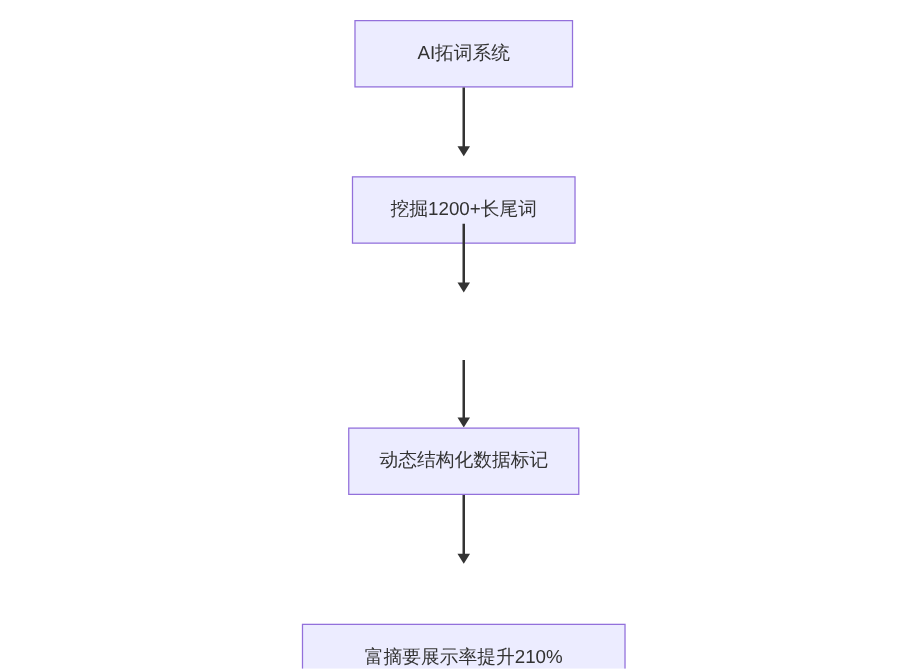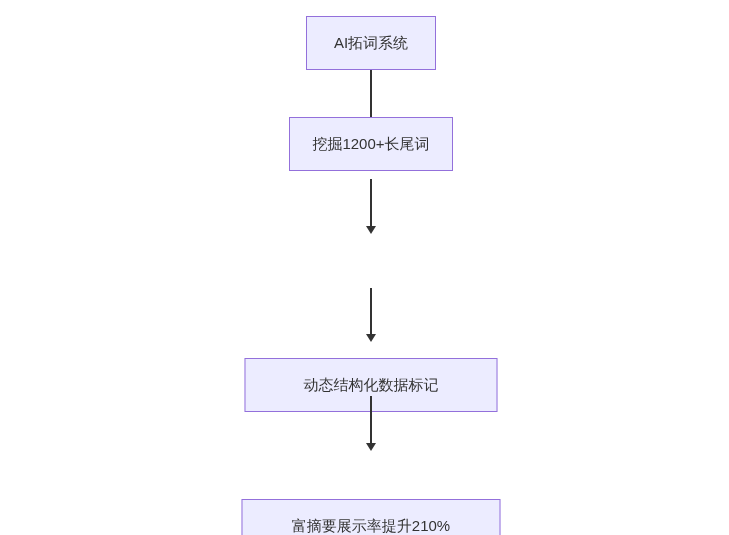"AI拓词系统" div.node { width: 130px -> 175px }
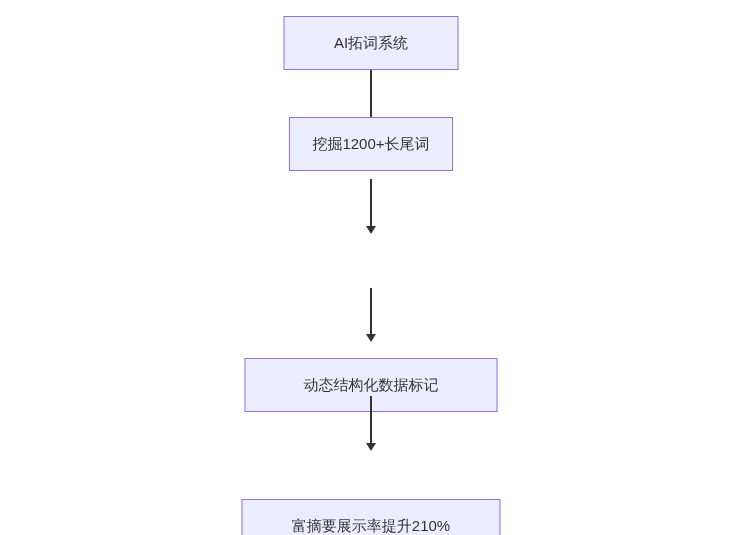"挖掘1200+长尾词" div.node { top: 117px -> 141px; width: 164px -> 179px }
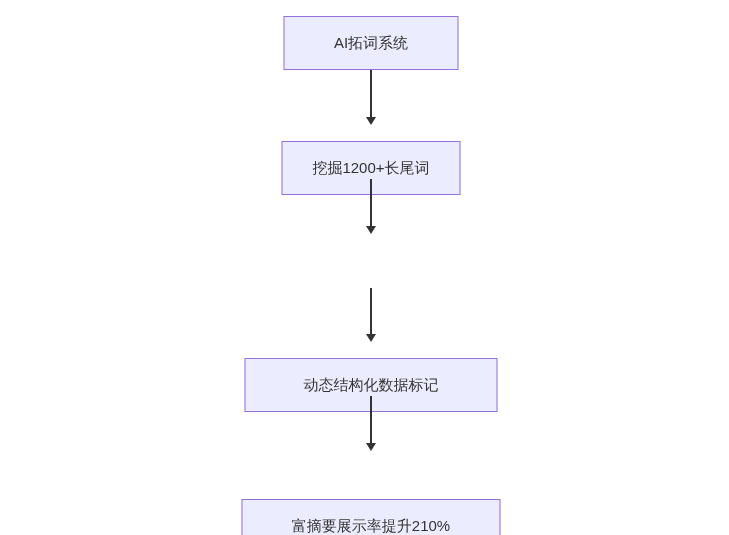"动态结构化数据标记" div.node { margin-top: 16px -> none; width: 253px -> 185px }
